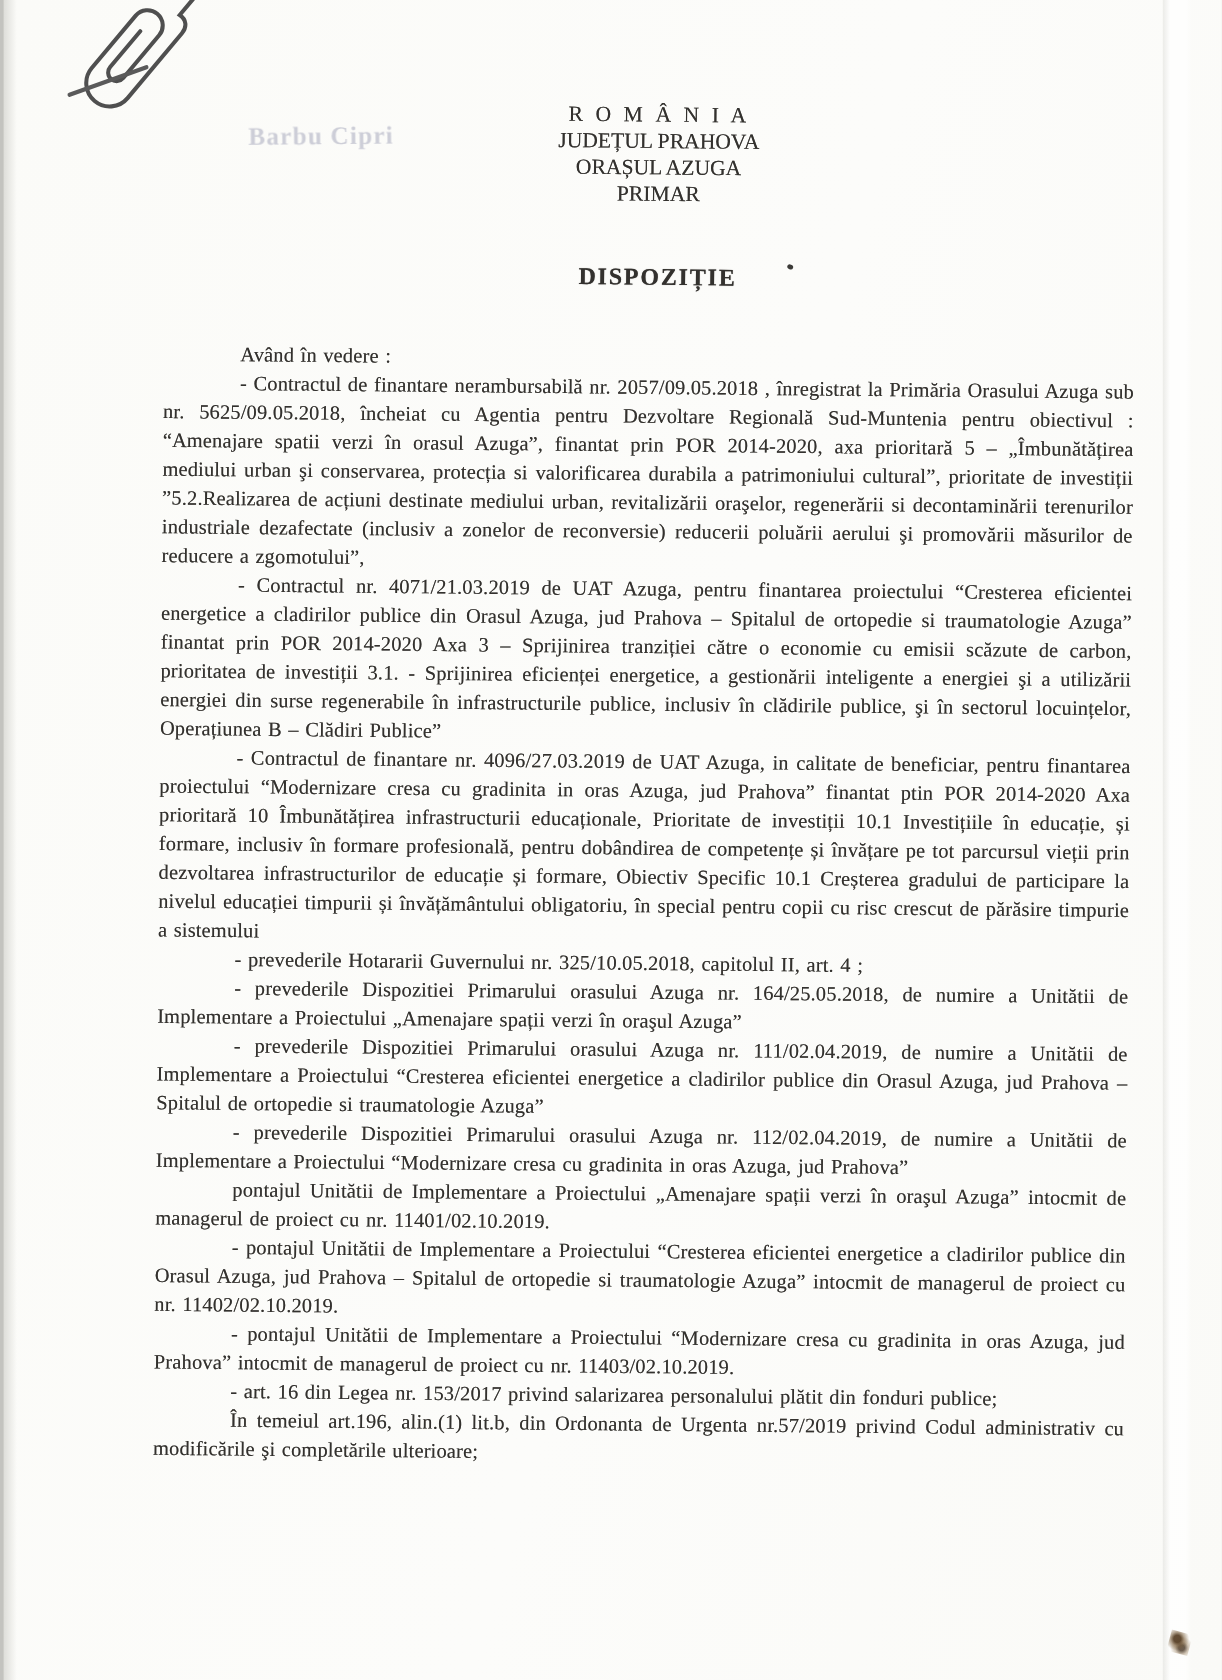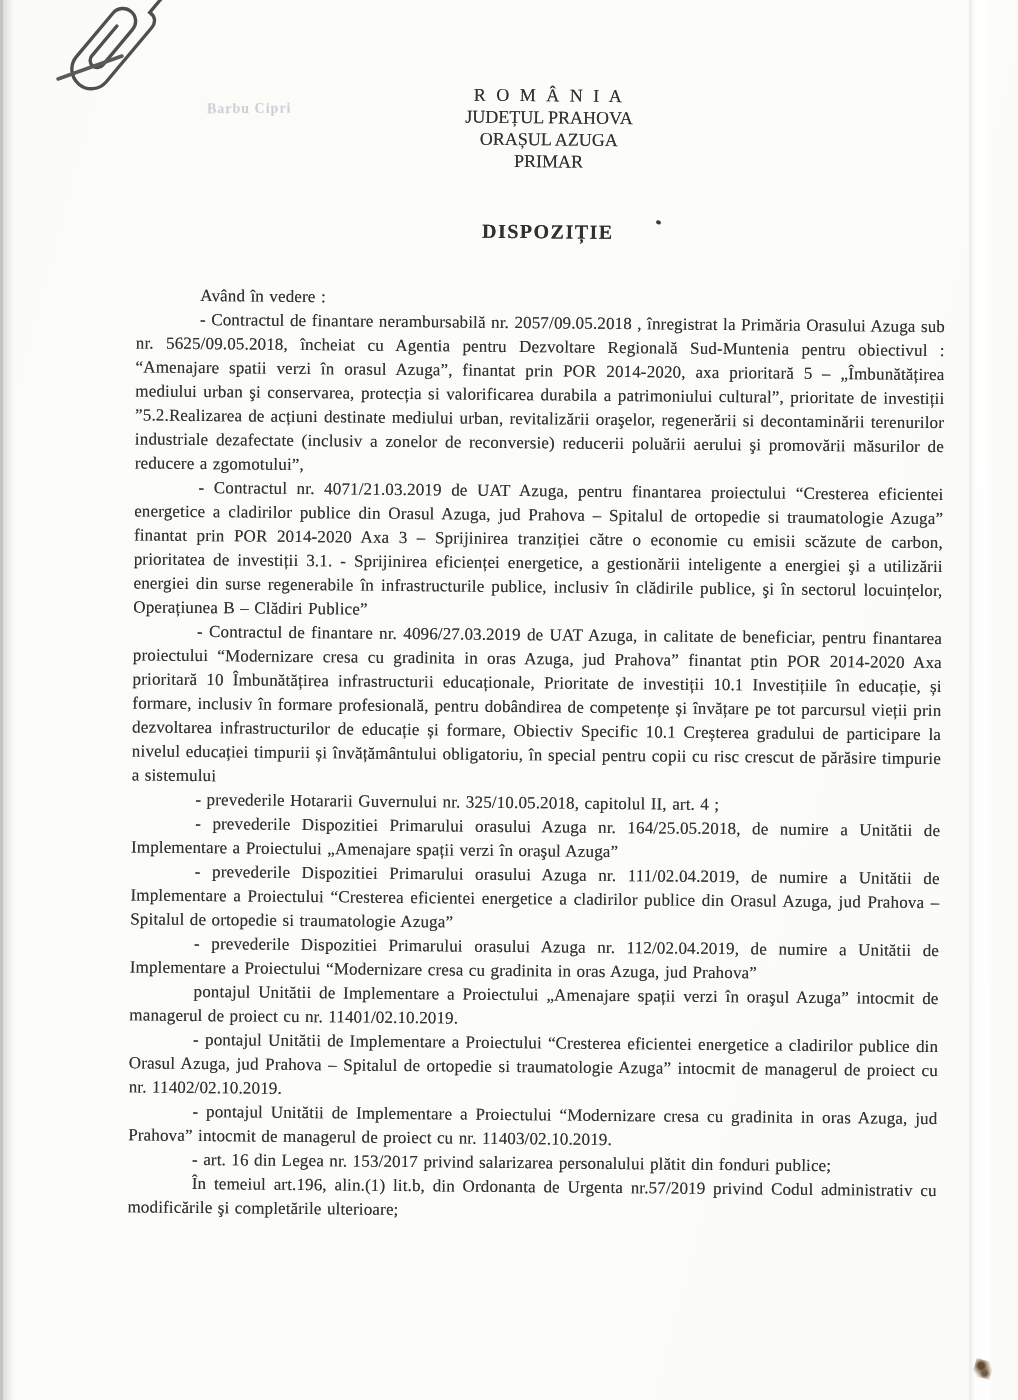"Barbu Cipri" .bleedthrough { font-size: 14px -> 21px }
